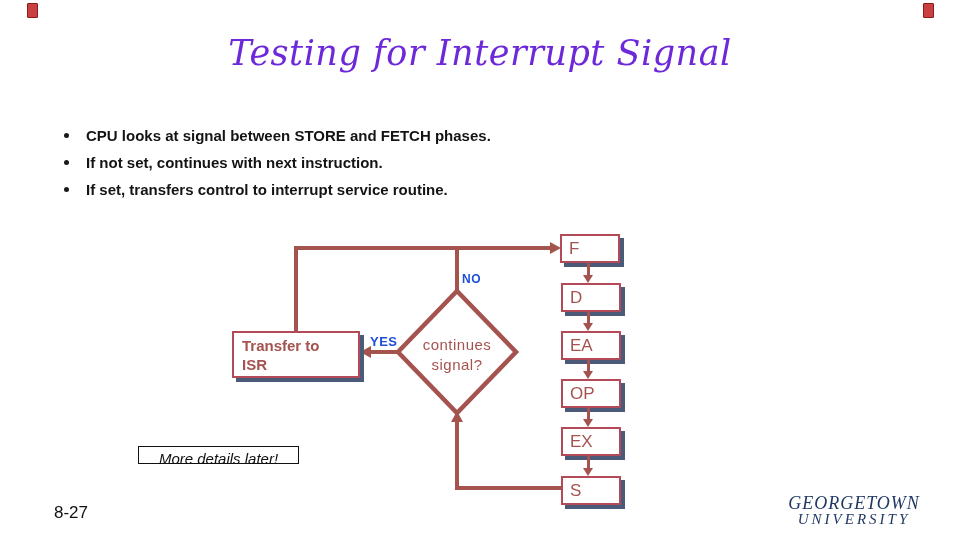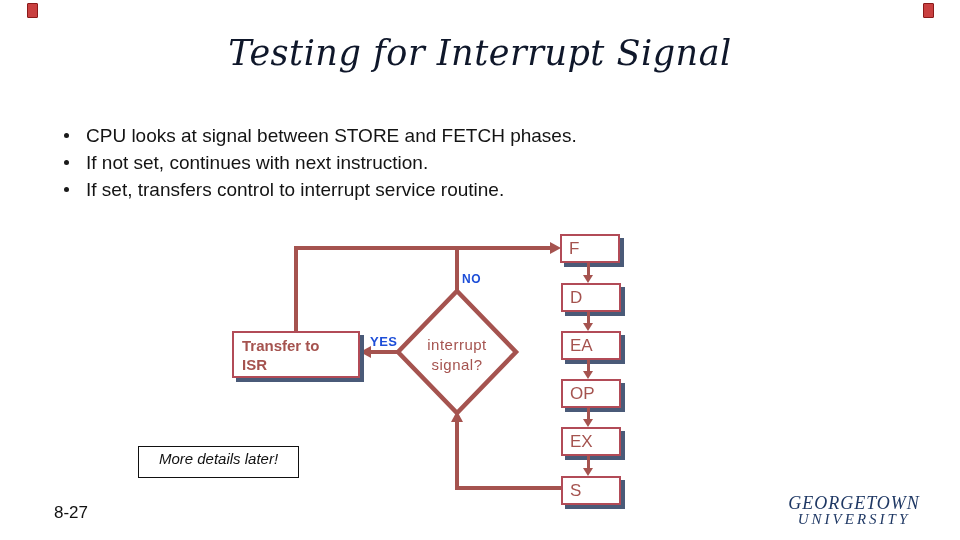"Testing for Interrupt Signal" .slide-title { color: #0f172a -> #6d28d9 }
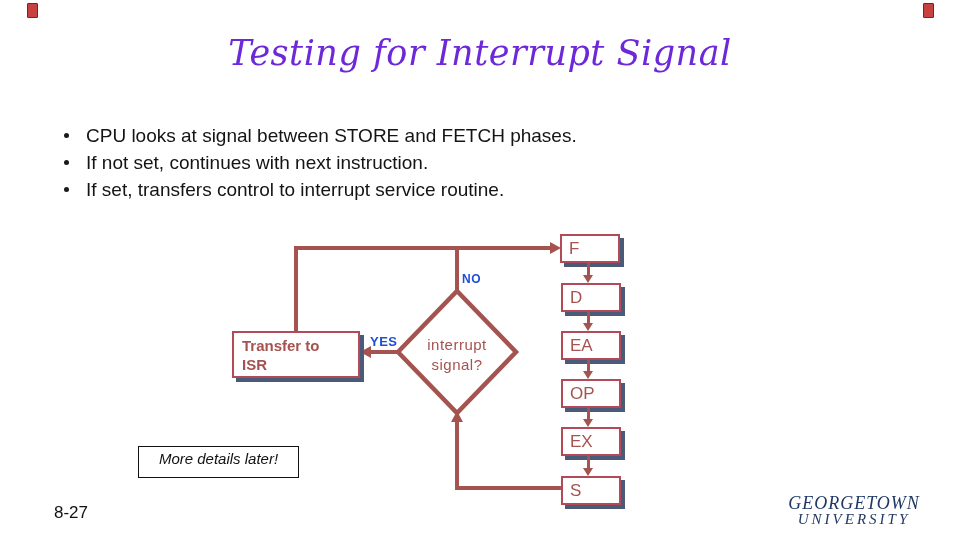"CPU looks at signal between" .bullet-row { font-size: 19px -> 15px; font-weight: none -> bold }
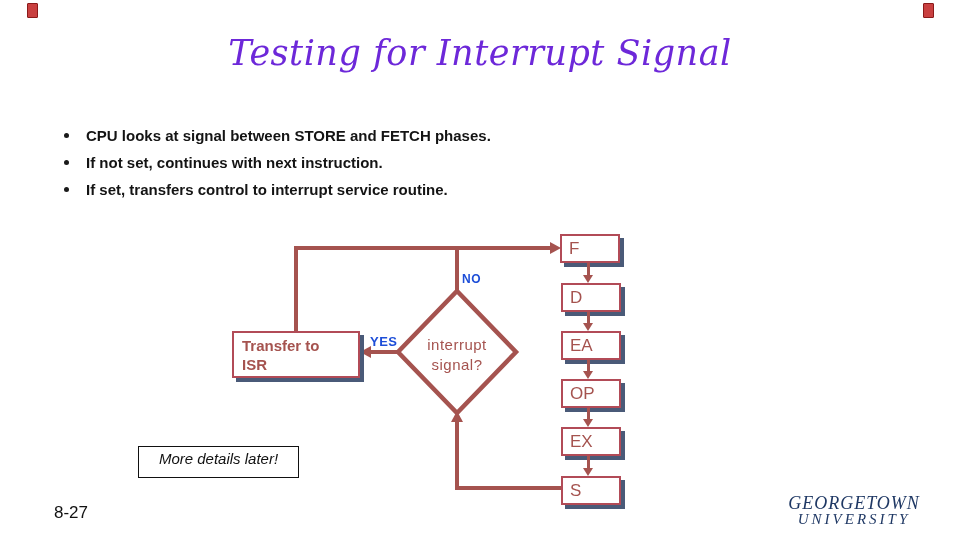"interrupt" div { text: interrupt -> continues }
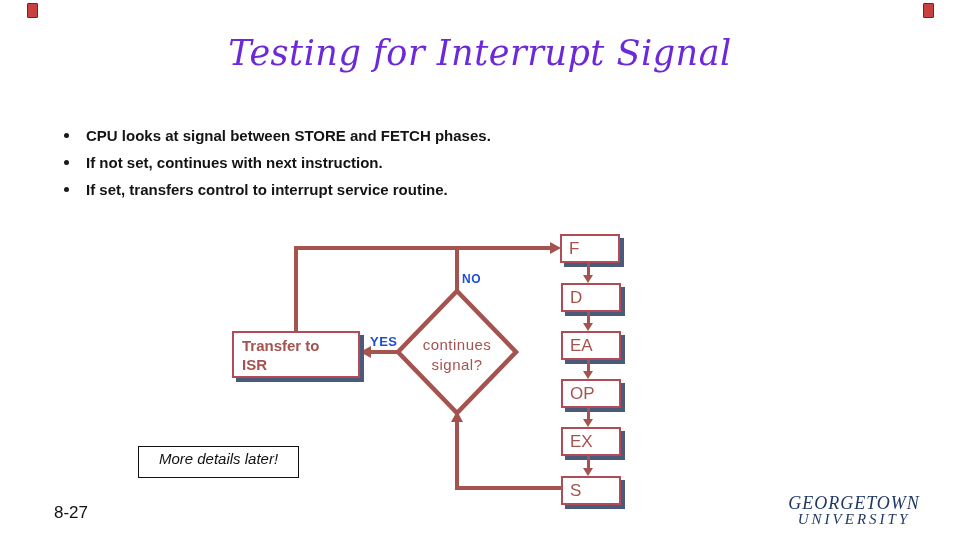"More details later!" .note-box { height: 32px -> 18px }
